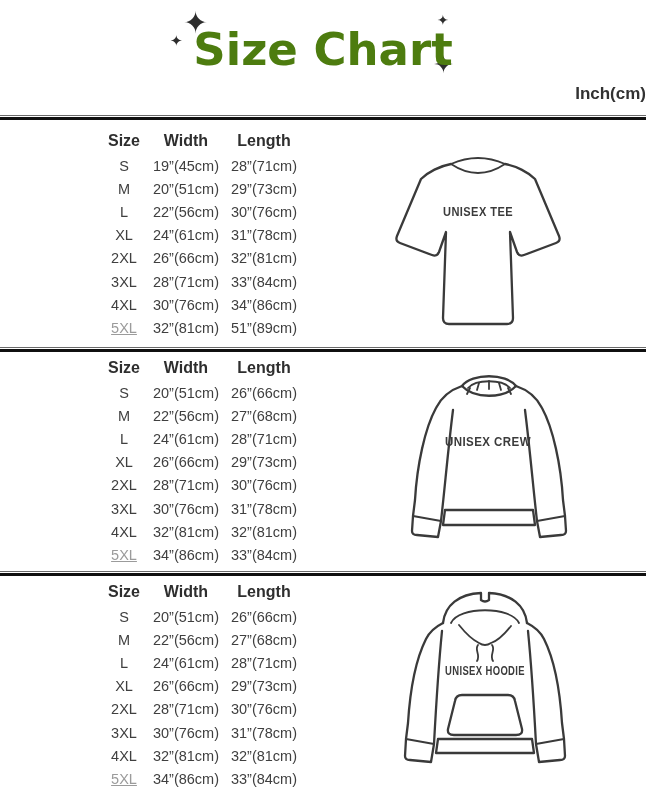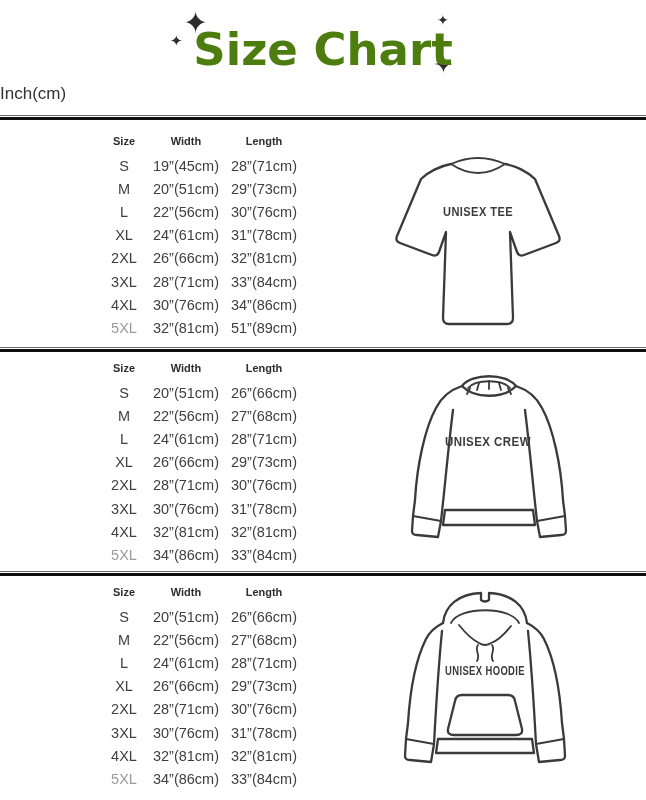"Inch(cm)" .subtitle { font-weight: 400 -> 700; text-align: left -> right }
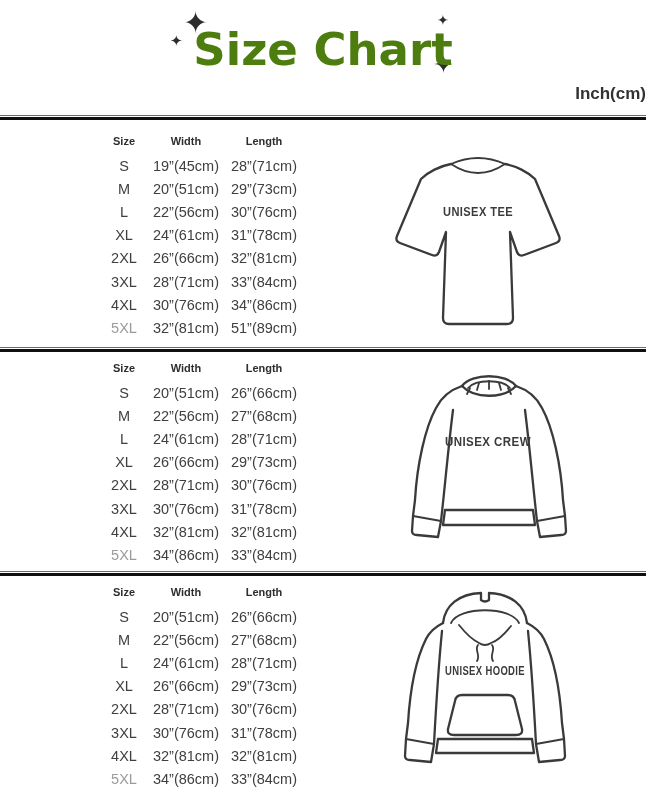"Size" .size-table th { font-size: 11px -> 16px }
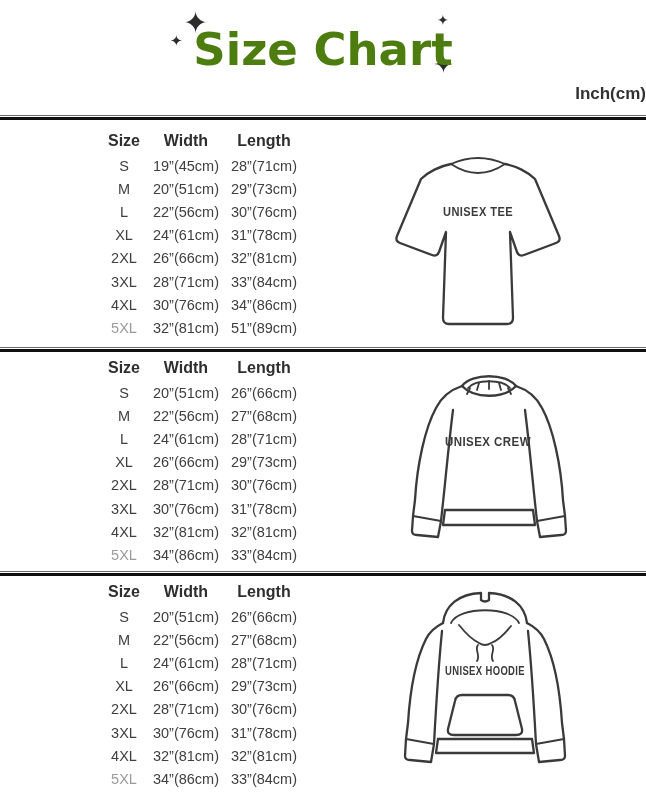"5XL" .size-table td.muted { text-decoration: none -> underline }
